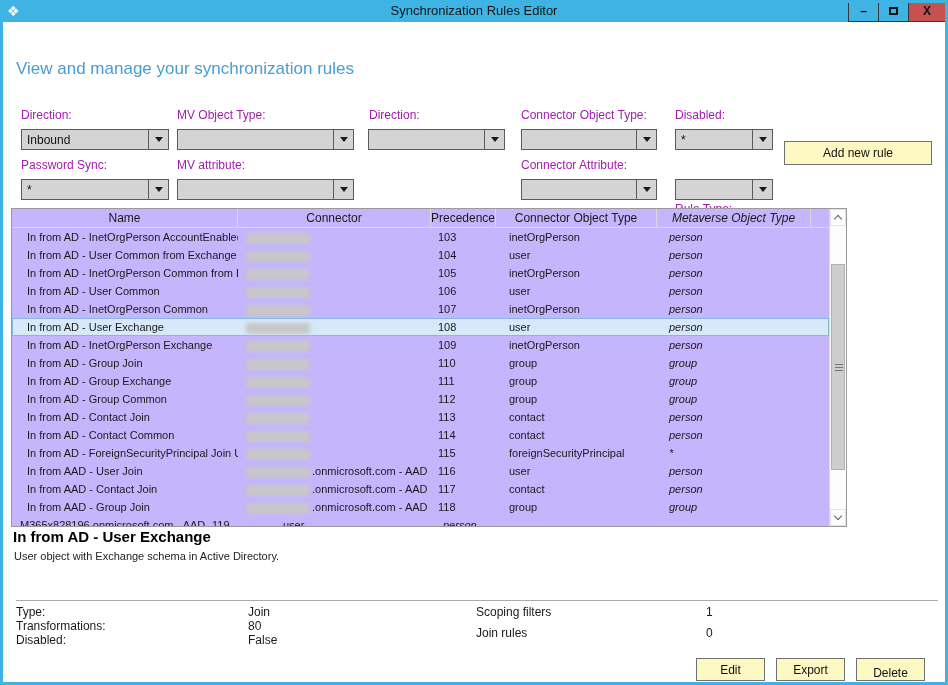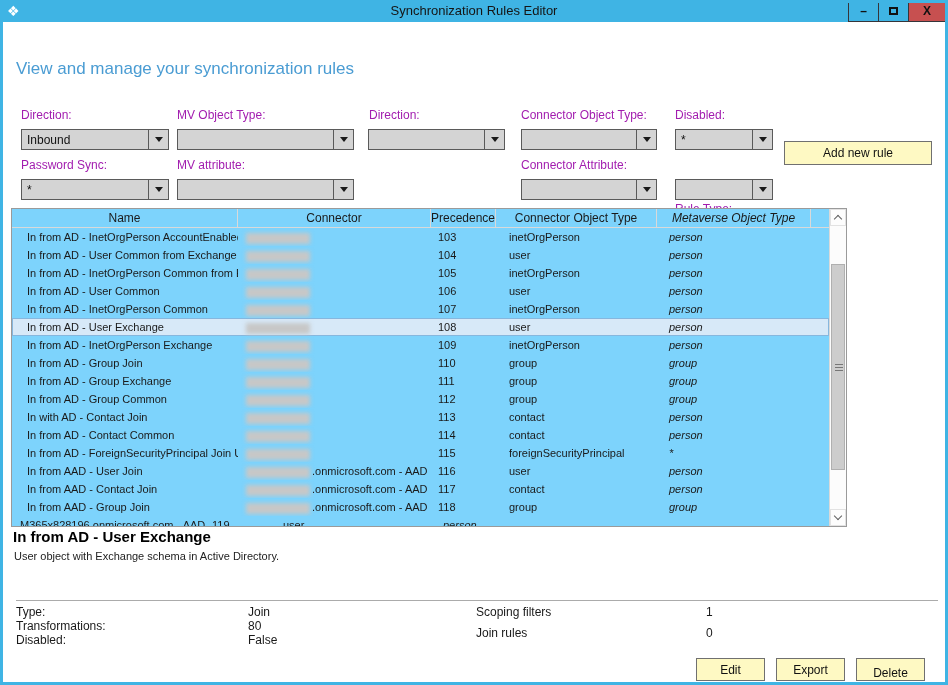"Name" .rules-table { background: #7dd3fc -> #c4b5fd }
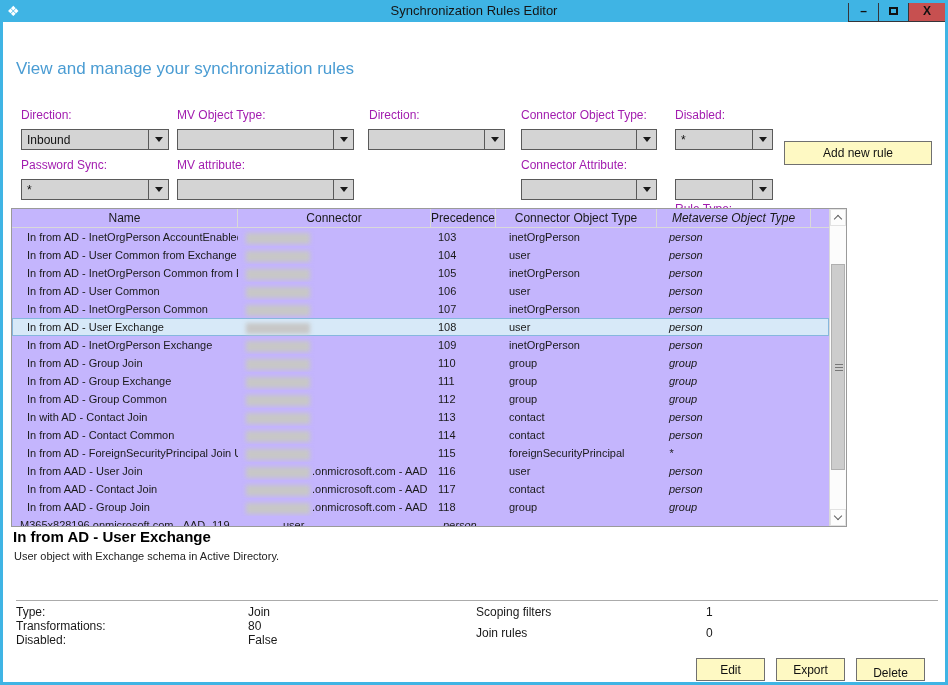"In with AD - Contact" div.c { text: with -> from }
